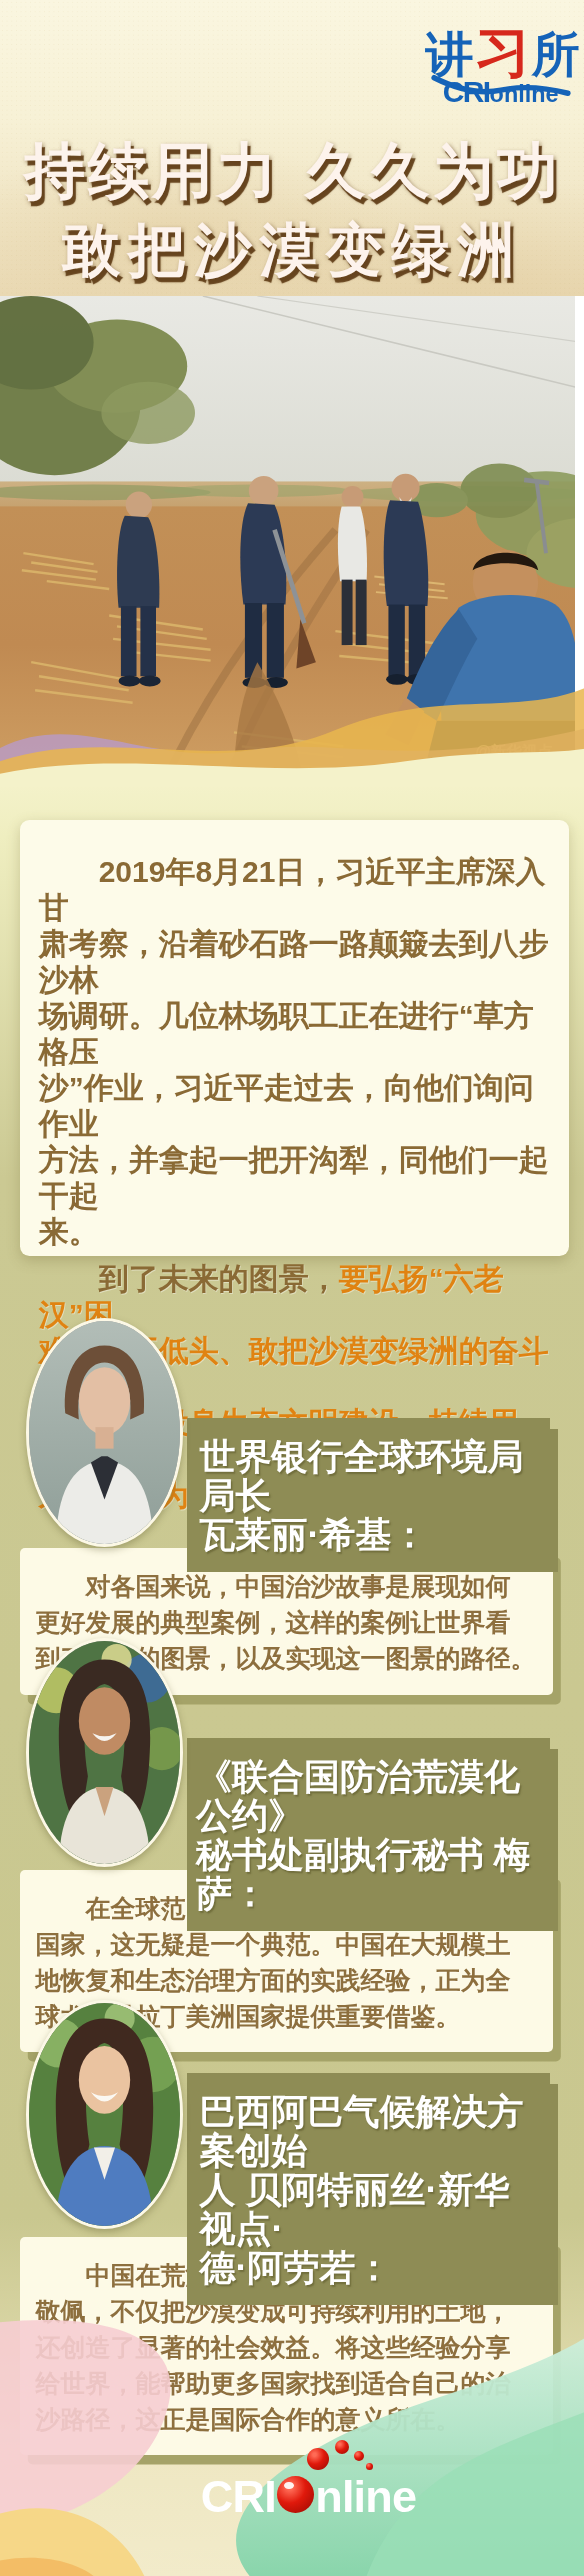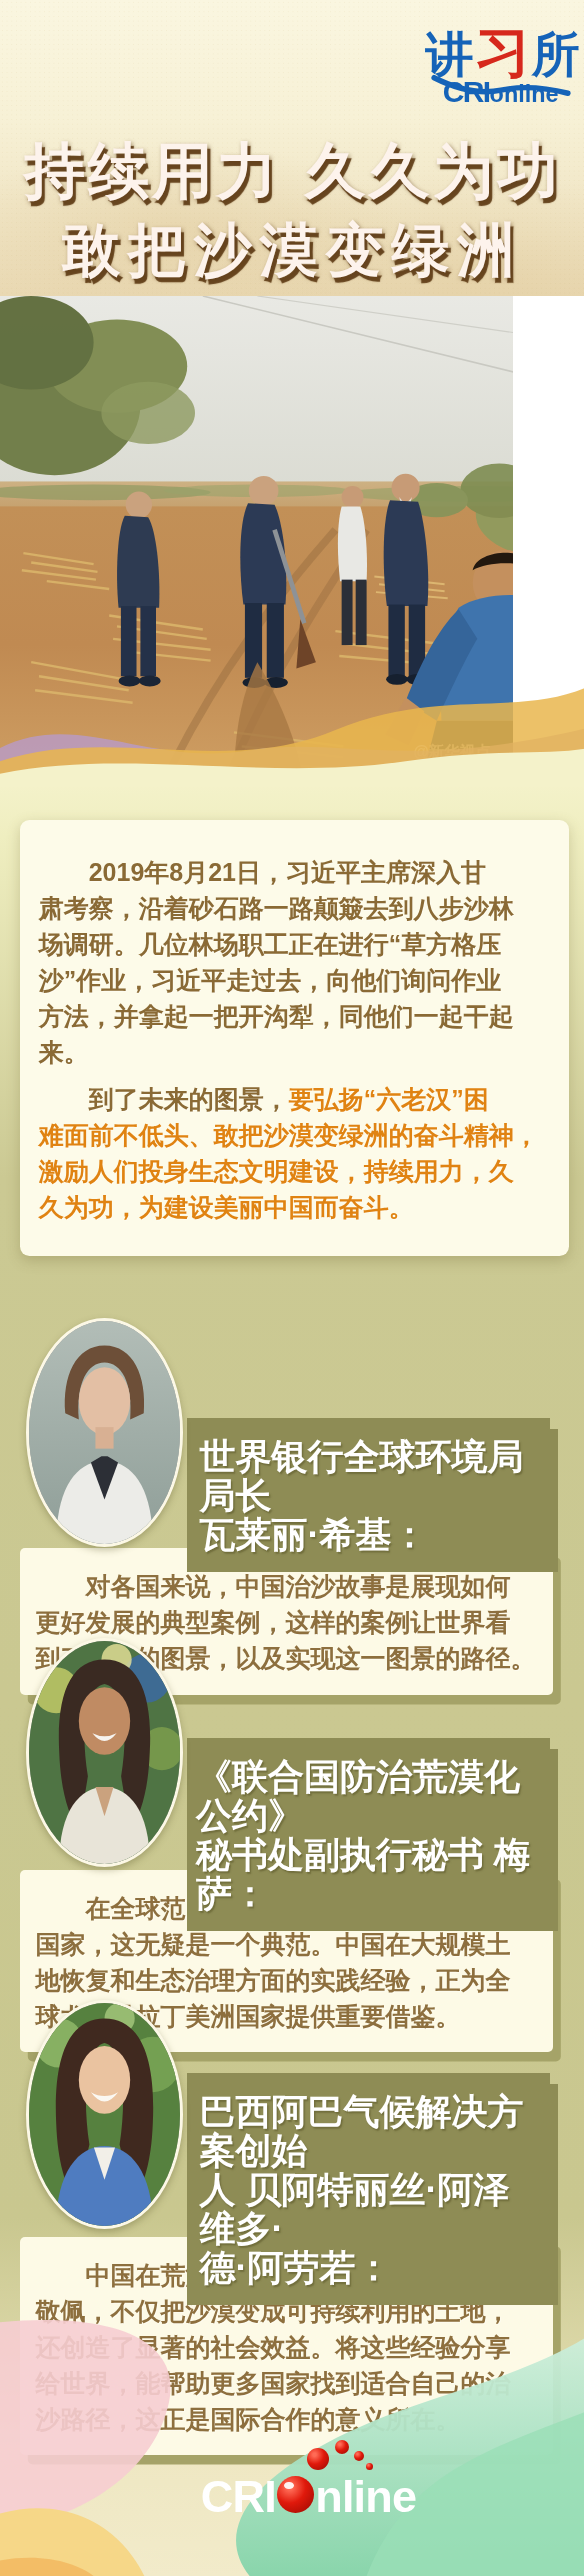"@新华视点" .photo { width: 513px -> 575px }
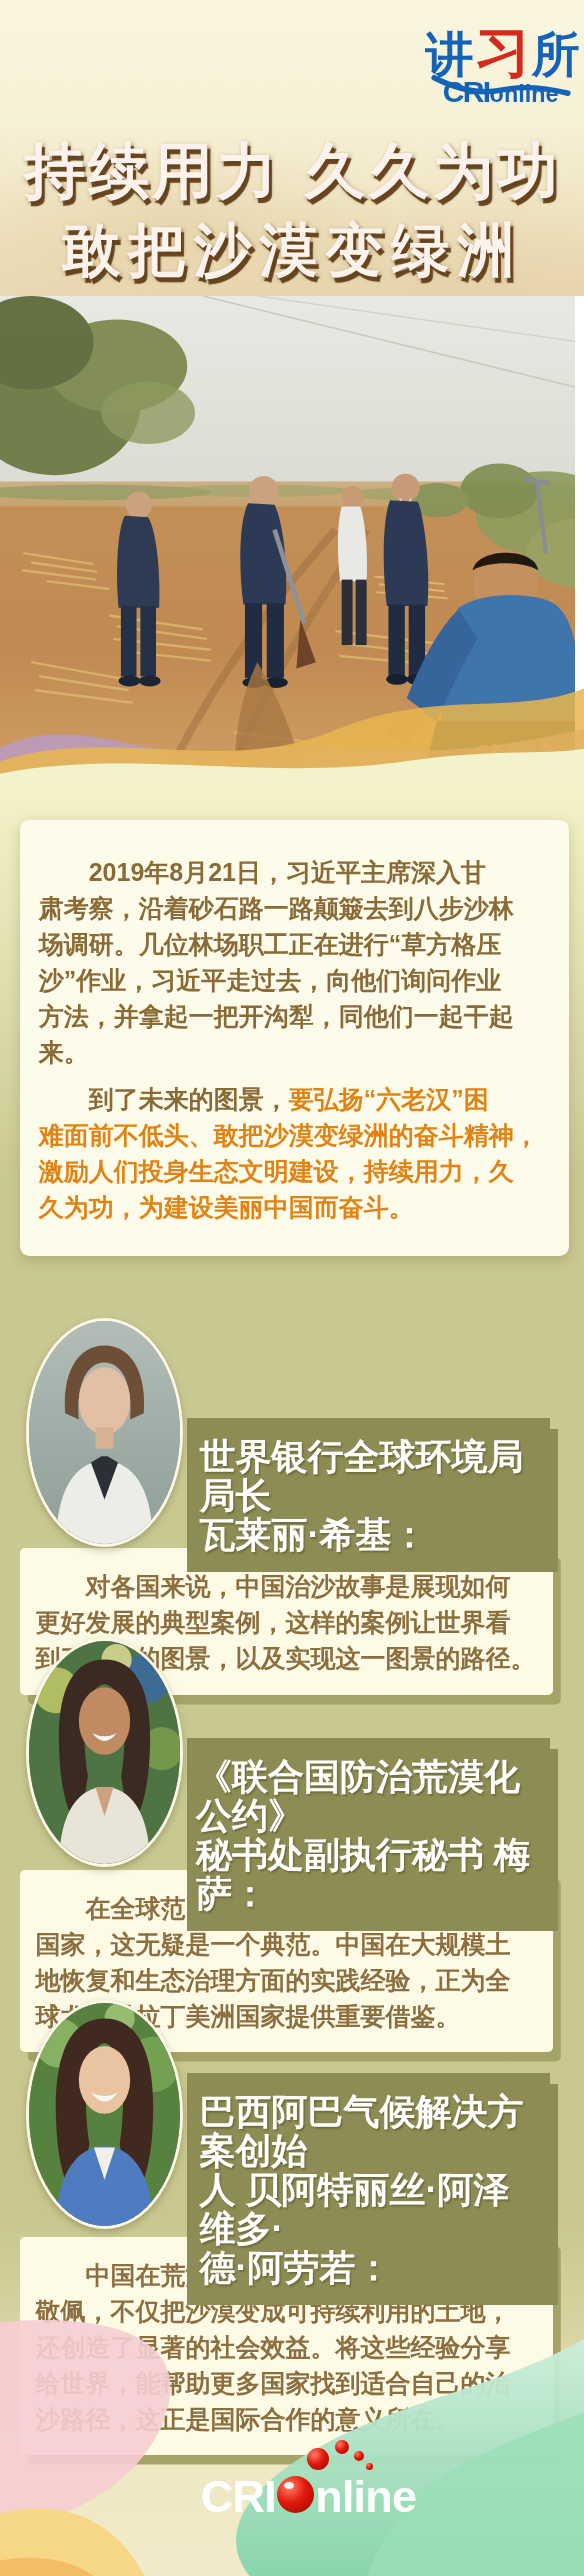"2019年8月21日，习近平主席深入甘" .card-main p { font-size: 25px -> 30px }
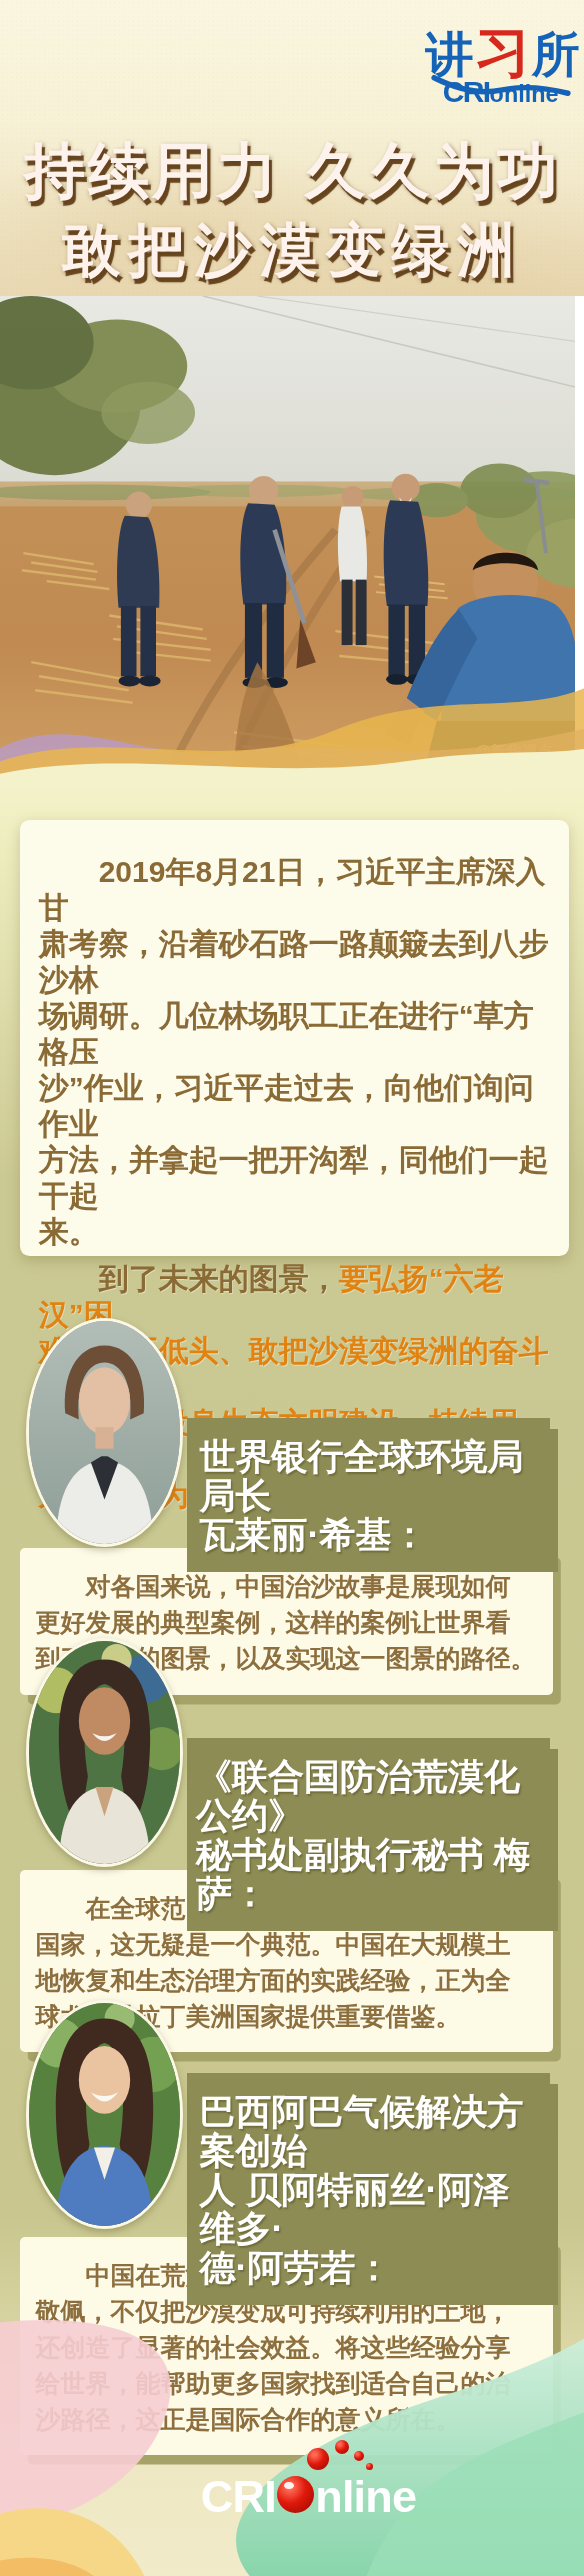"巴西阿巴气候解决方案创始" div.banner { text: 阿泽维多 -> 新华视点 }
